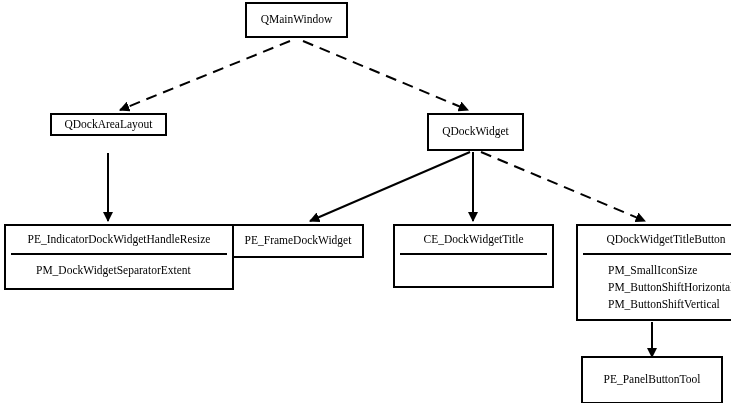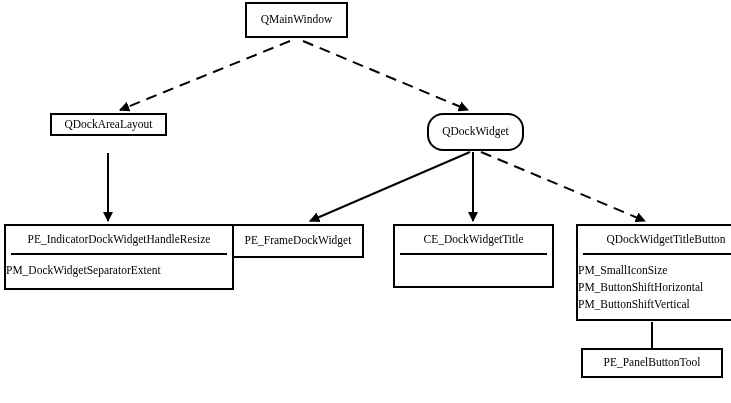"QDockWidget" div.node { border-radius: 16px -> none }
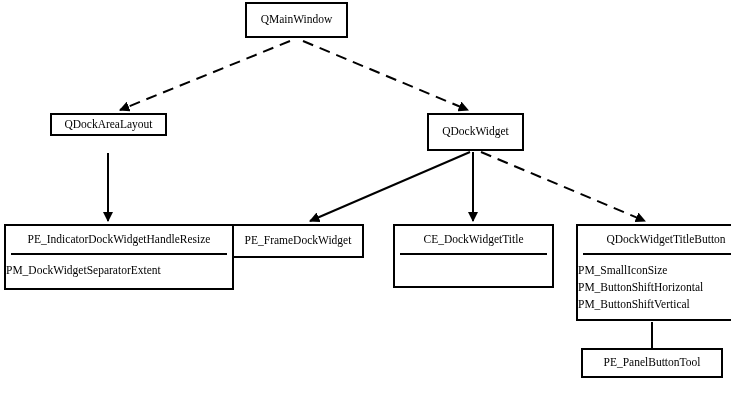"PM_DockWidgetSeparatorExtent" .compartment-body { margin-left: none -> 20px; padding: 8px 10px 8px 0 -> 8px 10px 8px 10px }
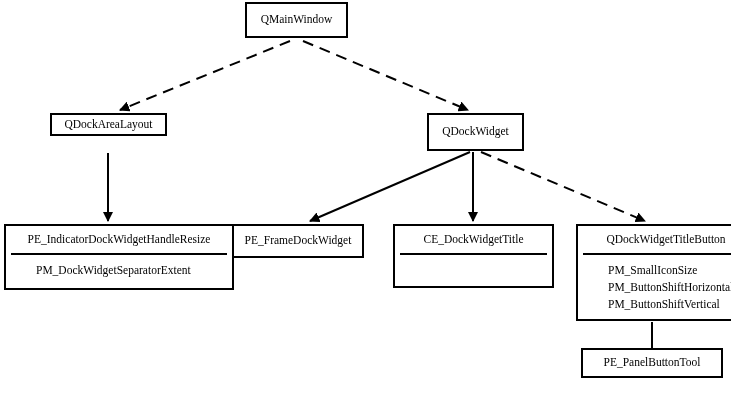"PE_PanelButtonTool" div.node { height: 30px -> 48px; top: 348px -> 356px }
